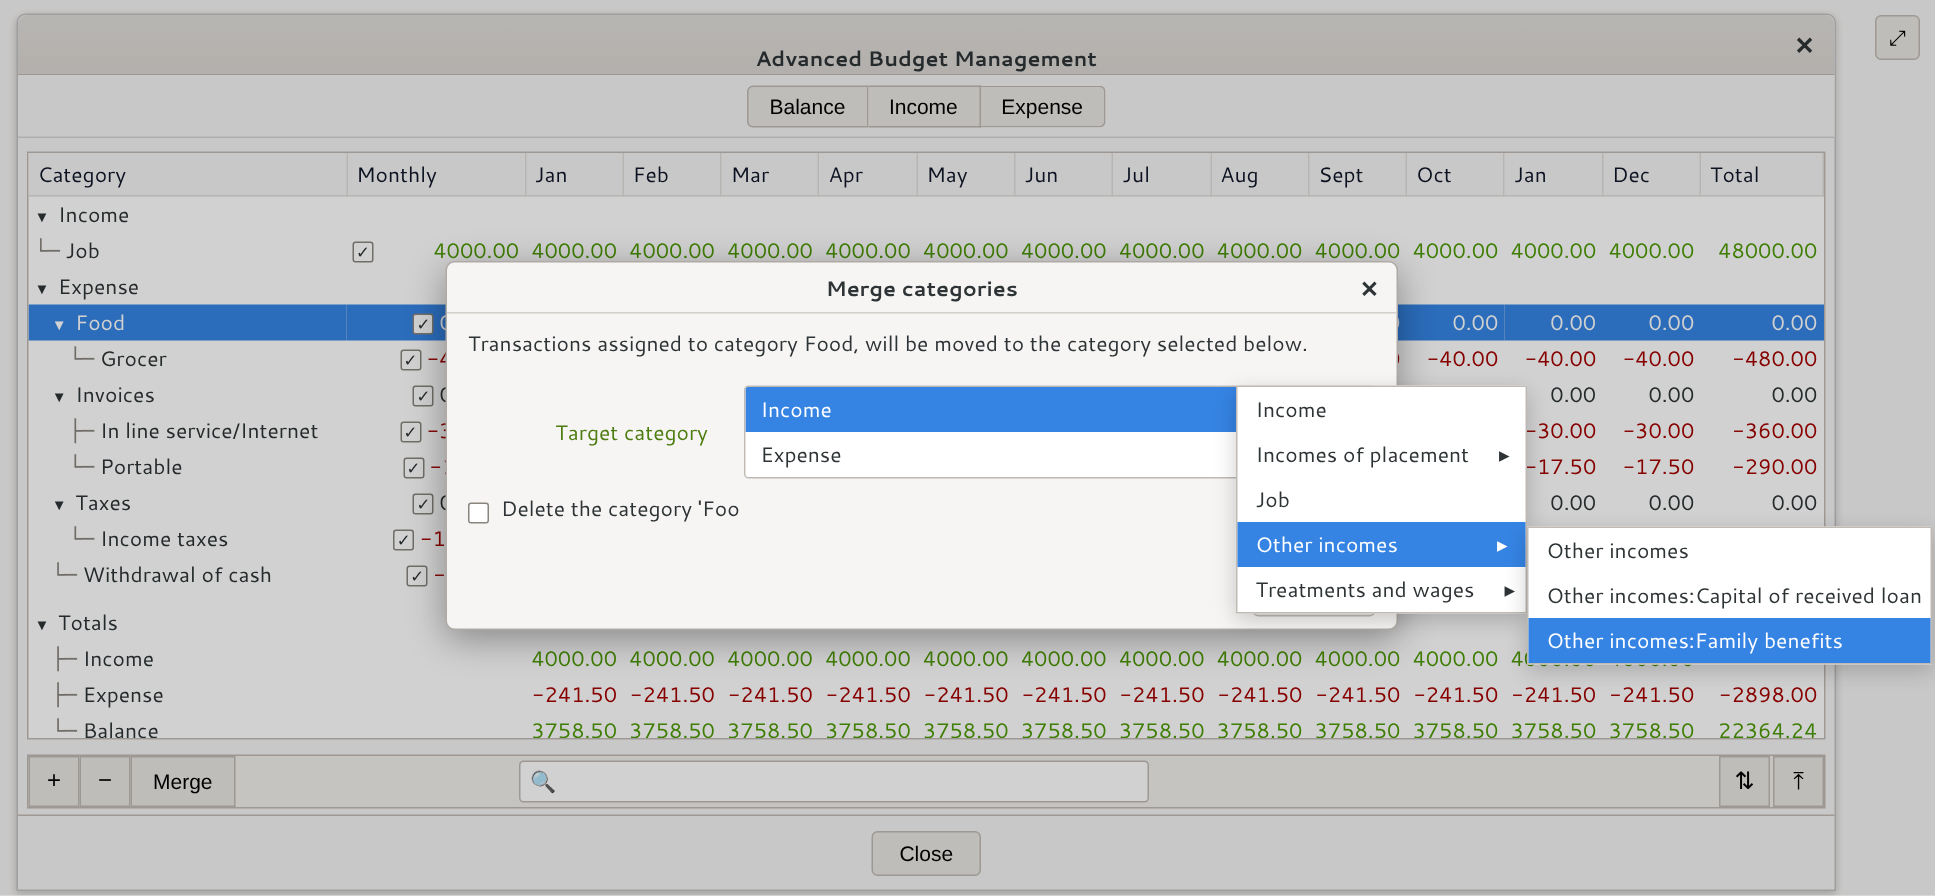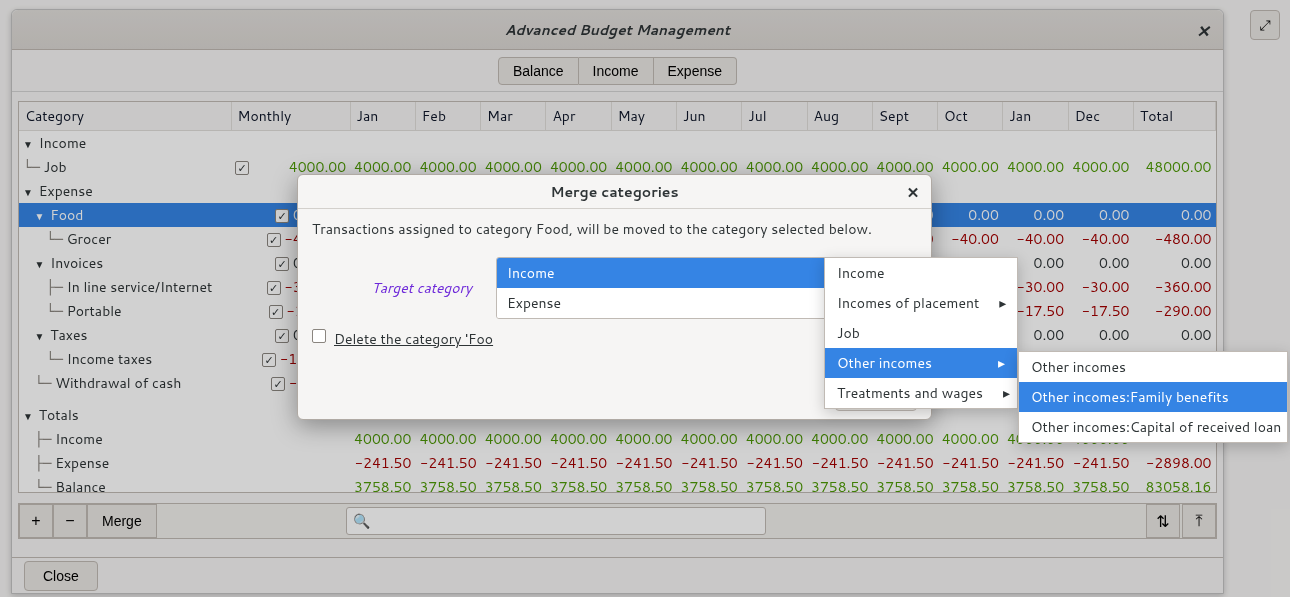"Advanced Budget Management" .titlebar { align-items: center -> flex-end; font-style: italic -> none }
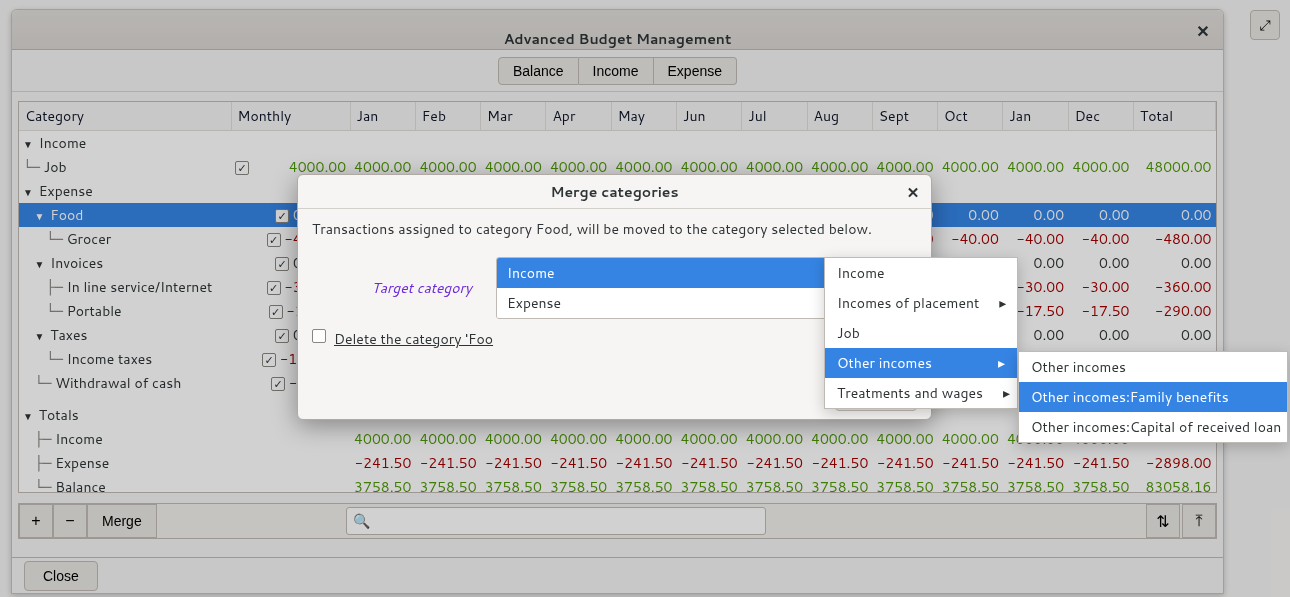"Target category" .field-label { color: #6d28d9 -> #4d7c0f; font-style: italic -> none }
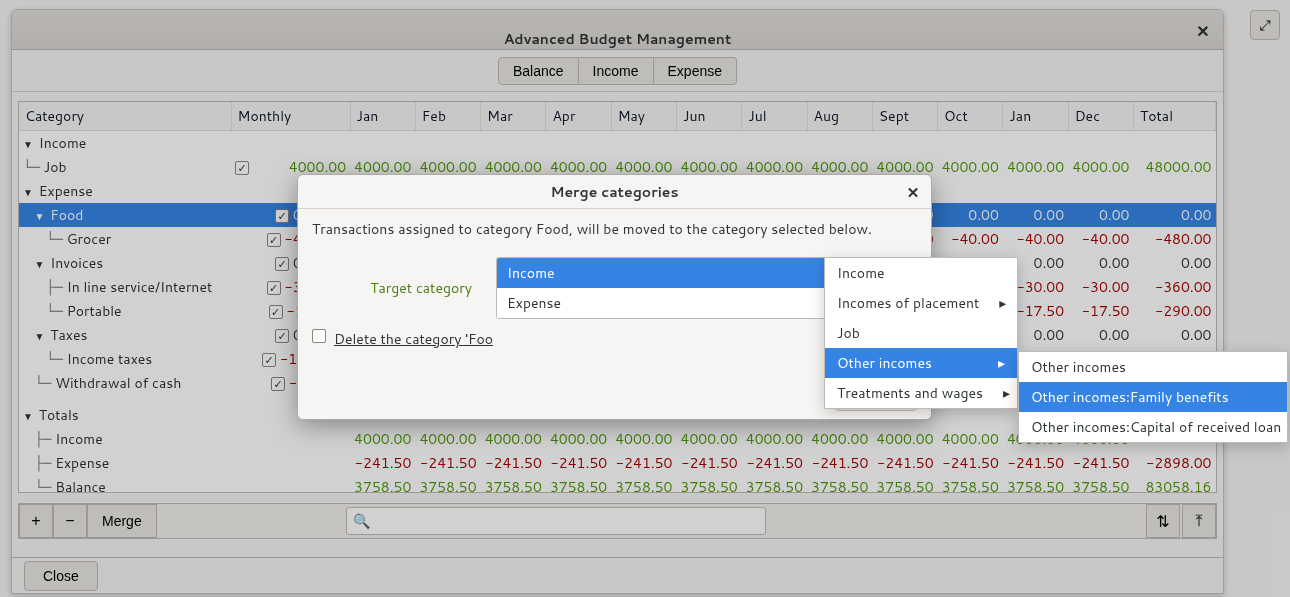"Delete the category 'Foo" .check-row { align-items: flex-start -> flex-end; text-decoration: underline -> none }
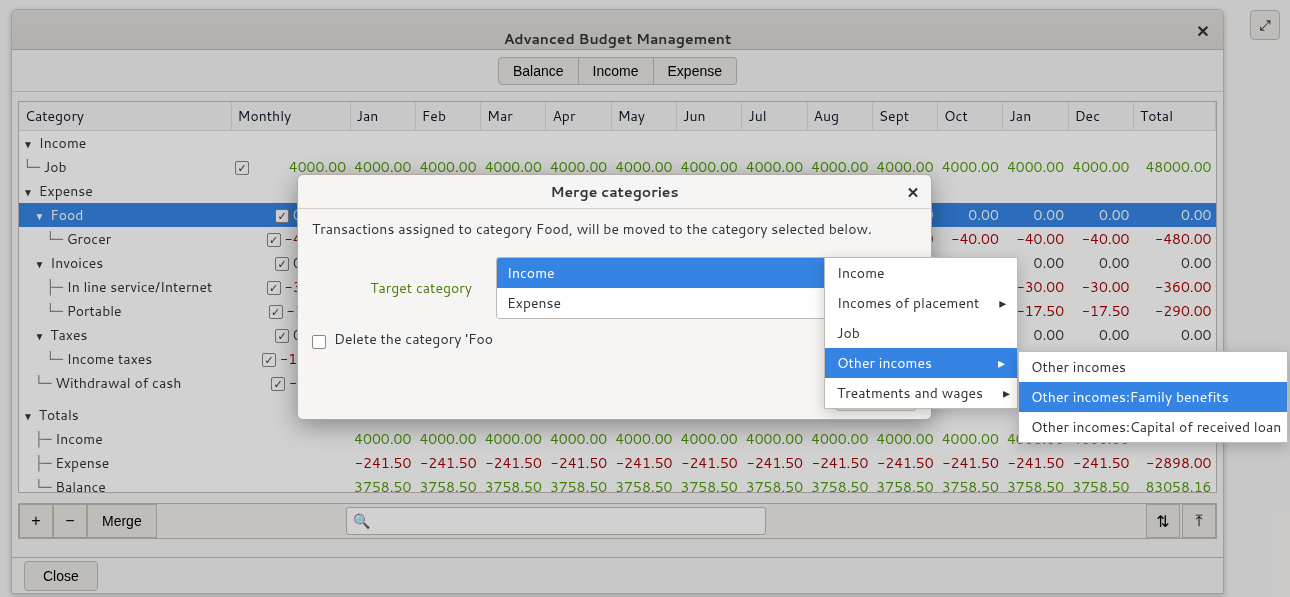"Other incomes:Family benefits" div.menu-item { order: before "Other incomes:Capital of received loan" -> after "Other incomes:Capital of received loan" }
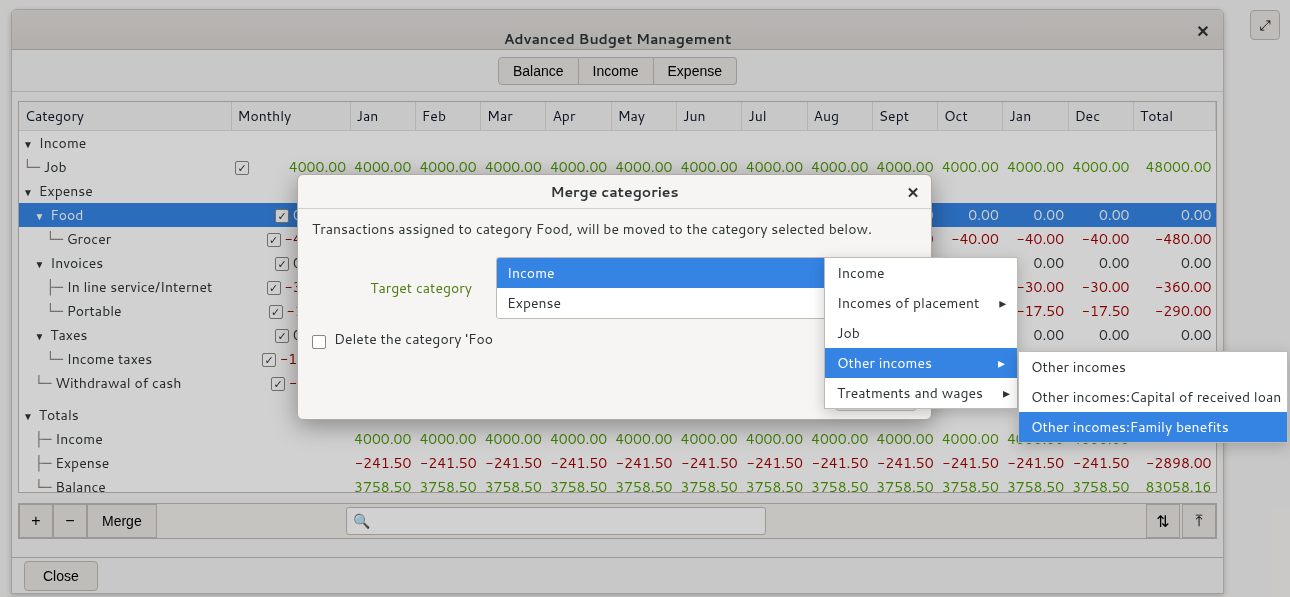"83058.16" td.num { text: 83058.16 -> 22364.24 }
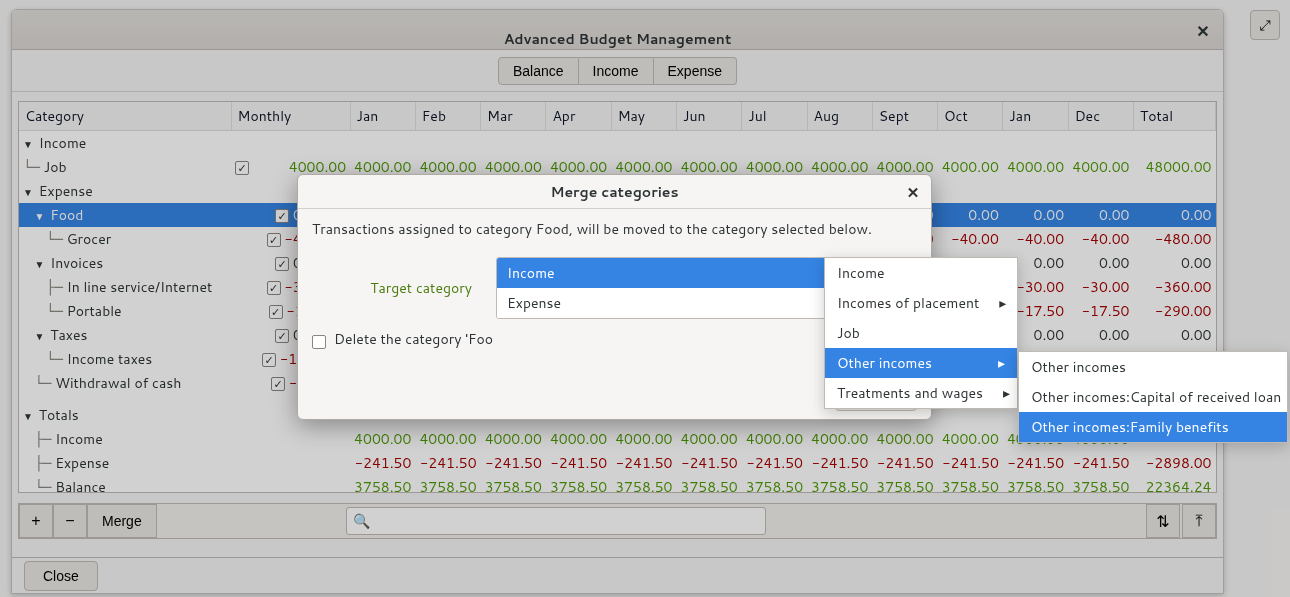"Close" .footer { height: 36px -> 50px; justify-content: flex-start -> center }
